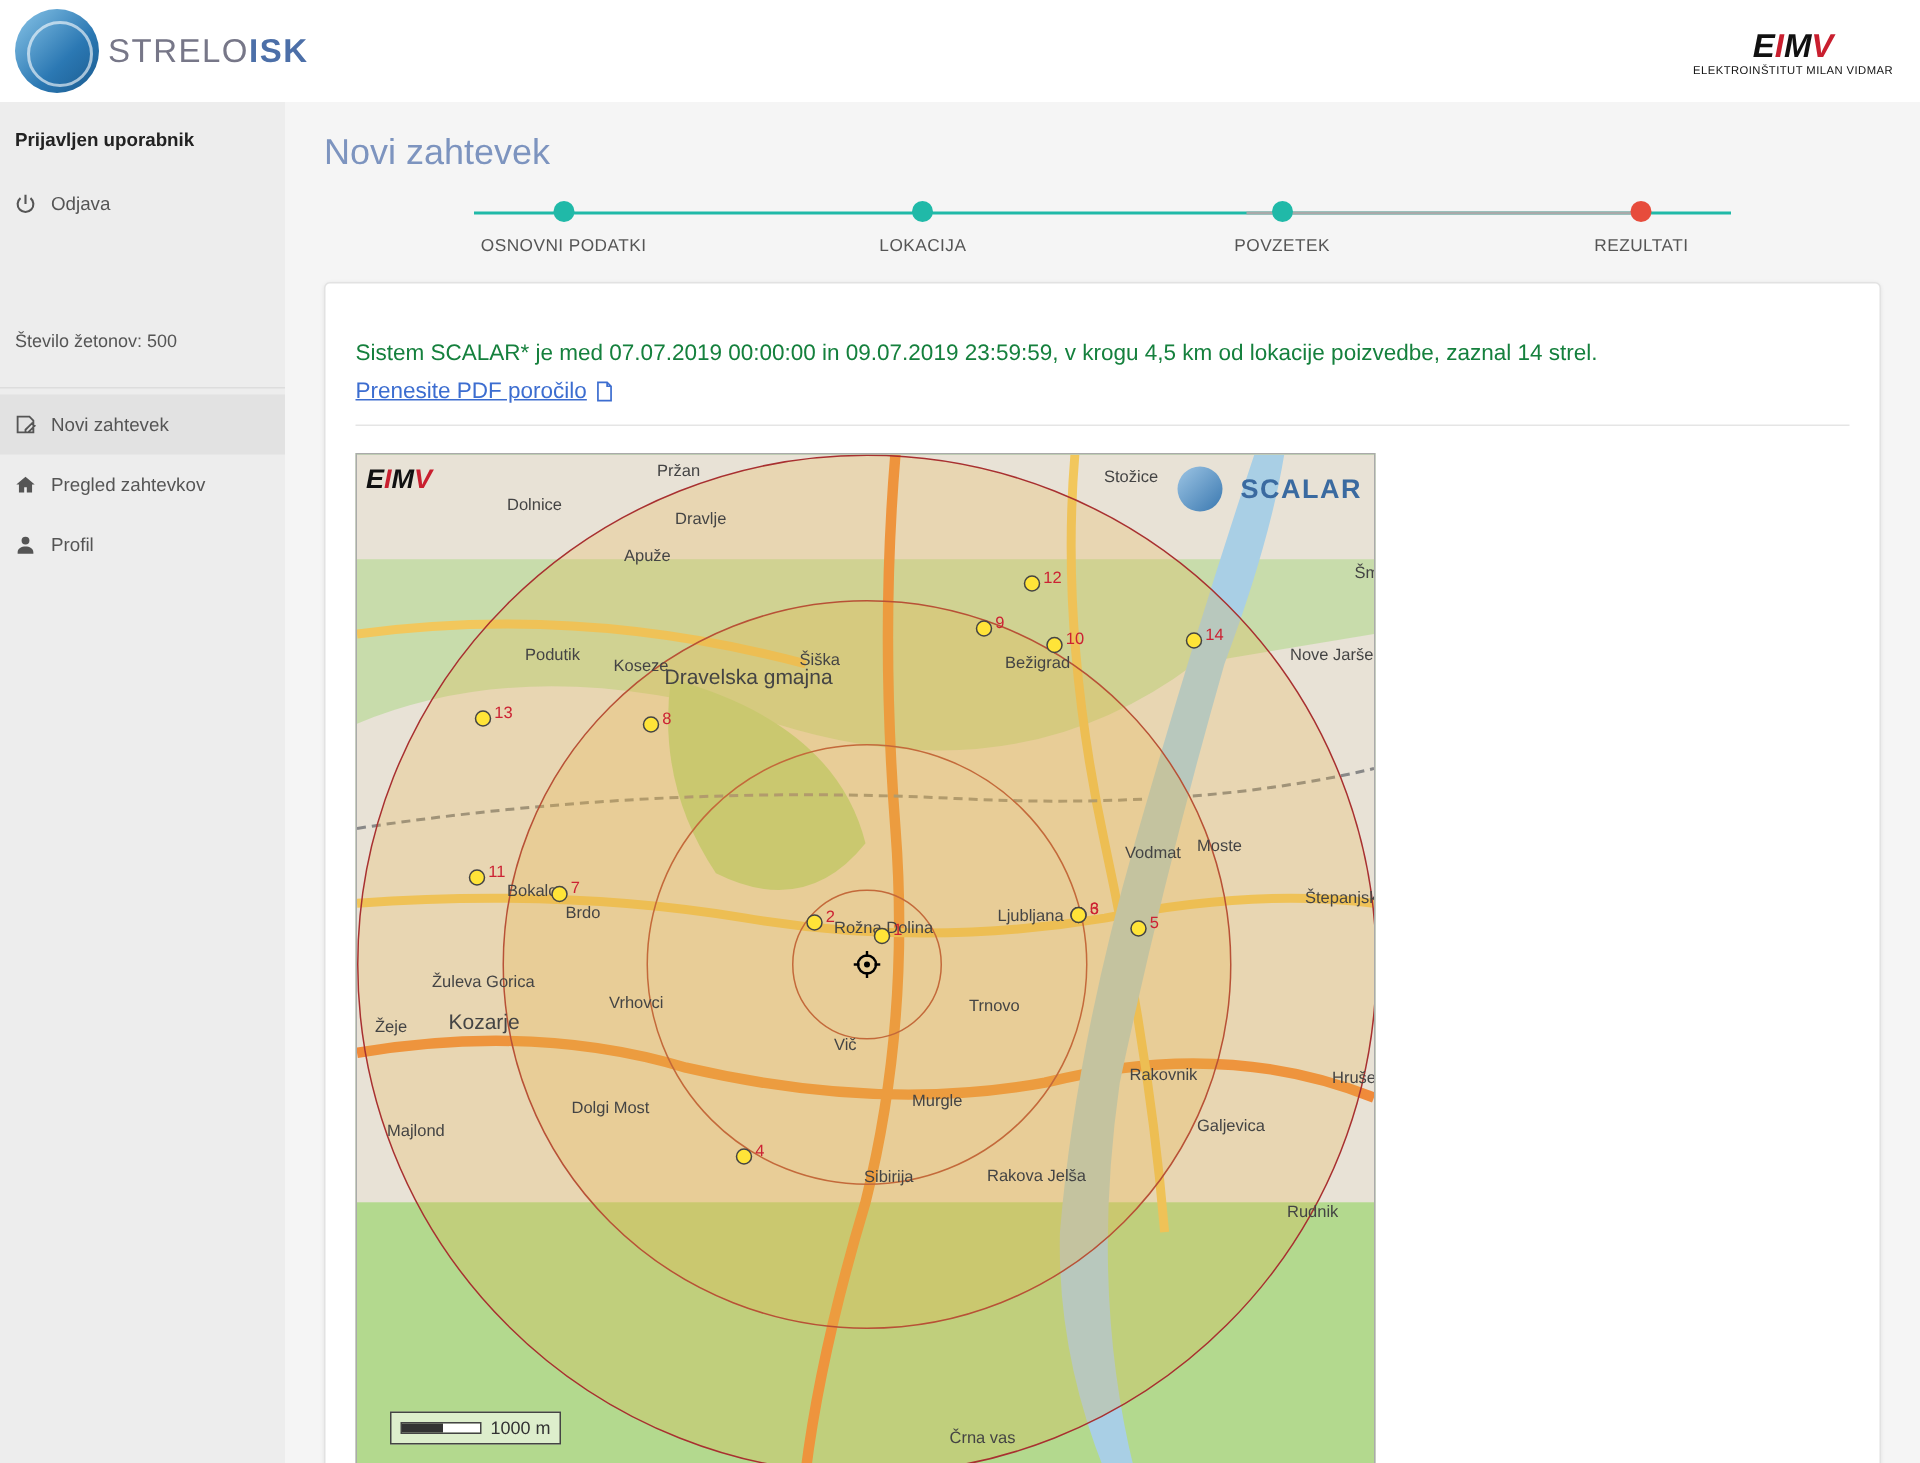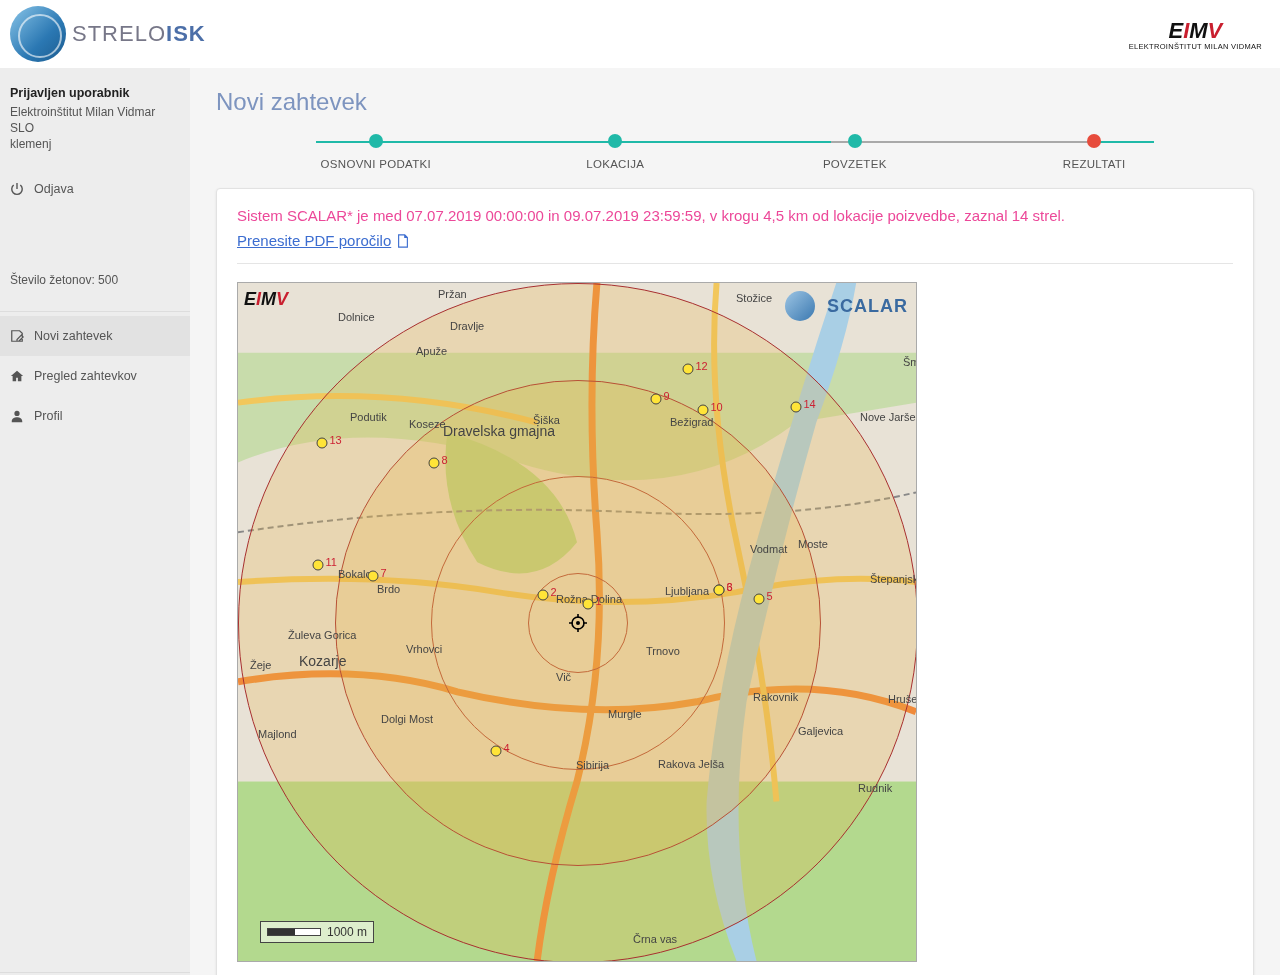"Elektroinštitut Milan Vidmar SLO" div.user { html: <div> <span>Elektroinštitut Milan Vidmar SLO</span><br><span>klemenj</span> </div> -> none }
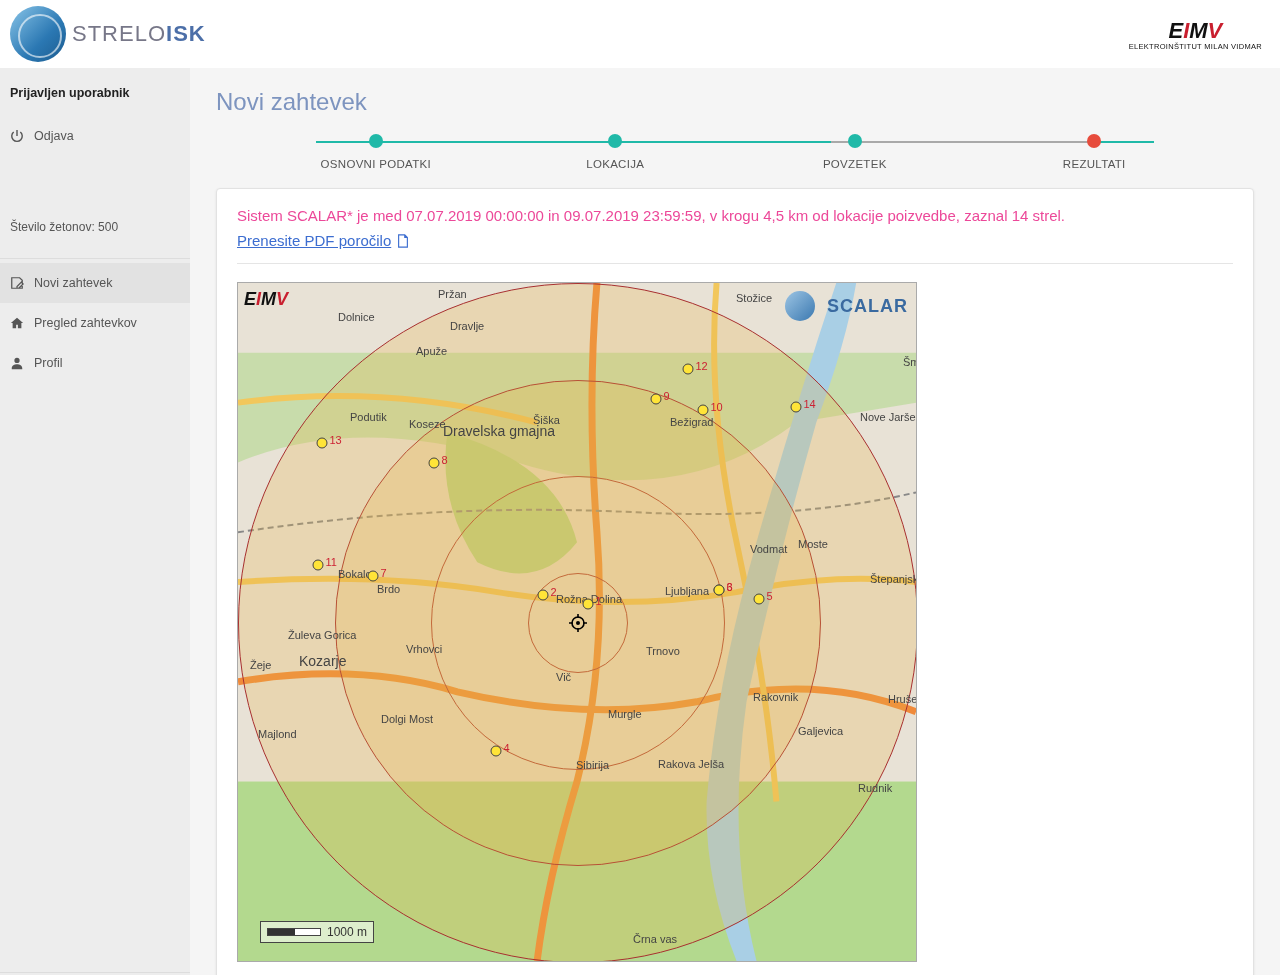"Sistem SCALAR* je med 07.07.2019" .summary { color: #ec4899 -> #15803d; margin-top: none -> 20px }
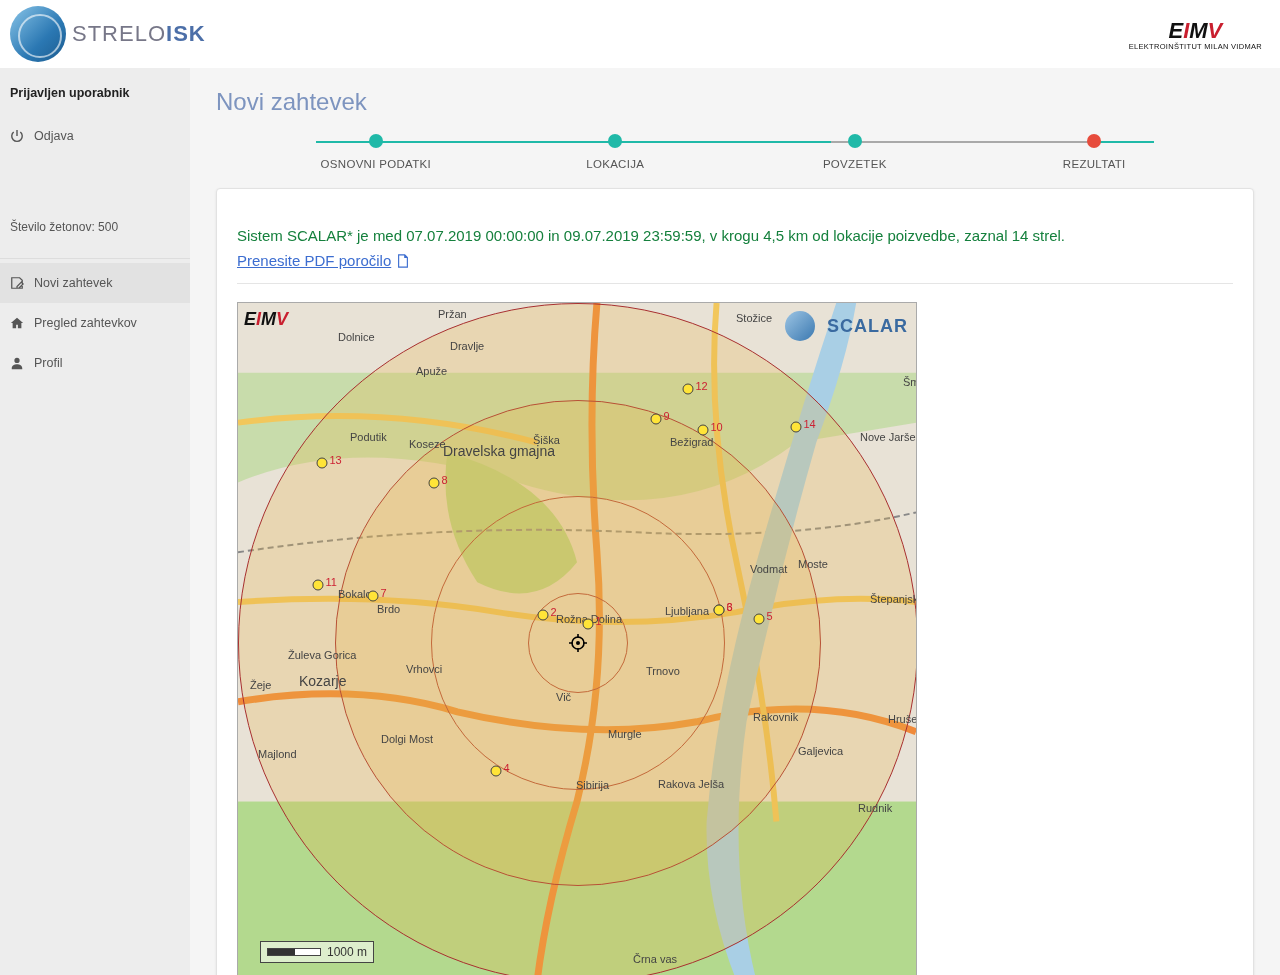"13" div.strike { top: 160px -> 176px }
